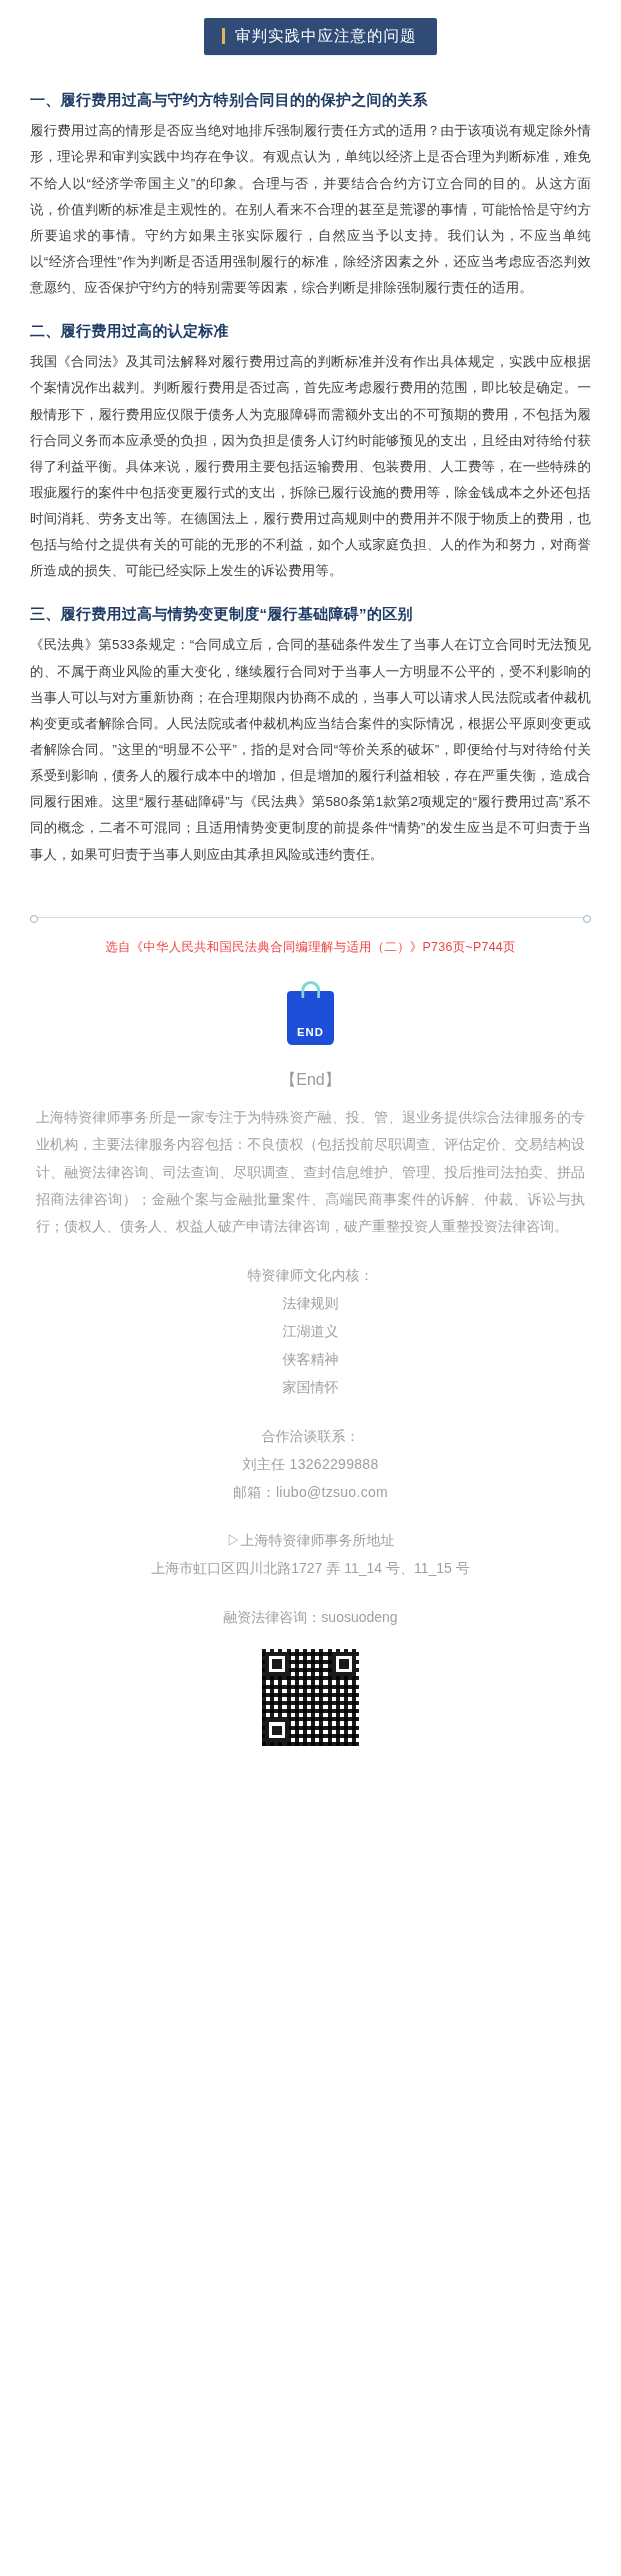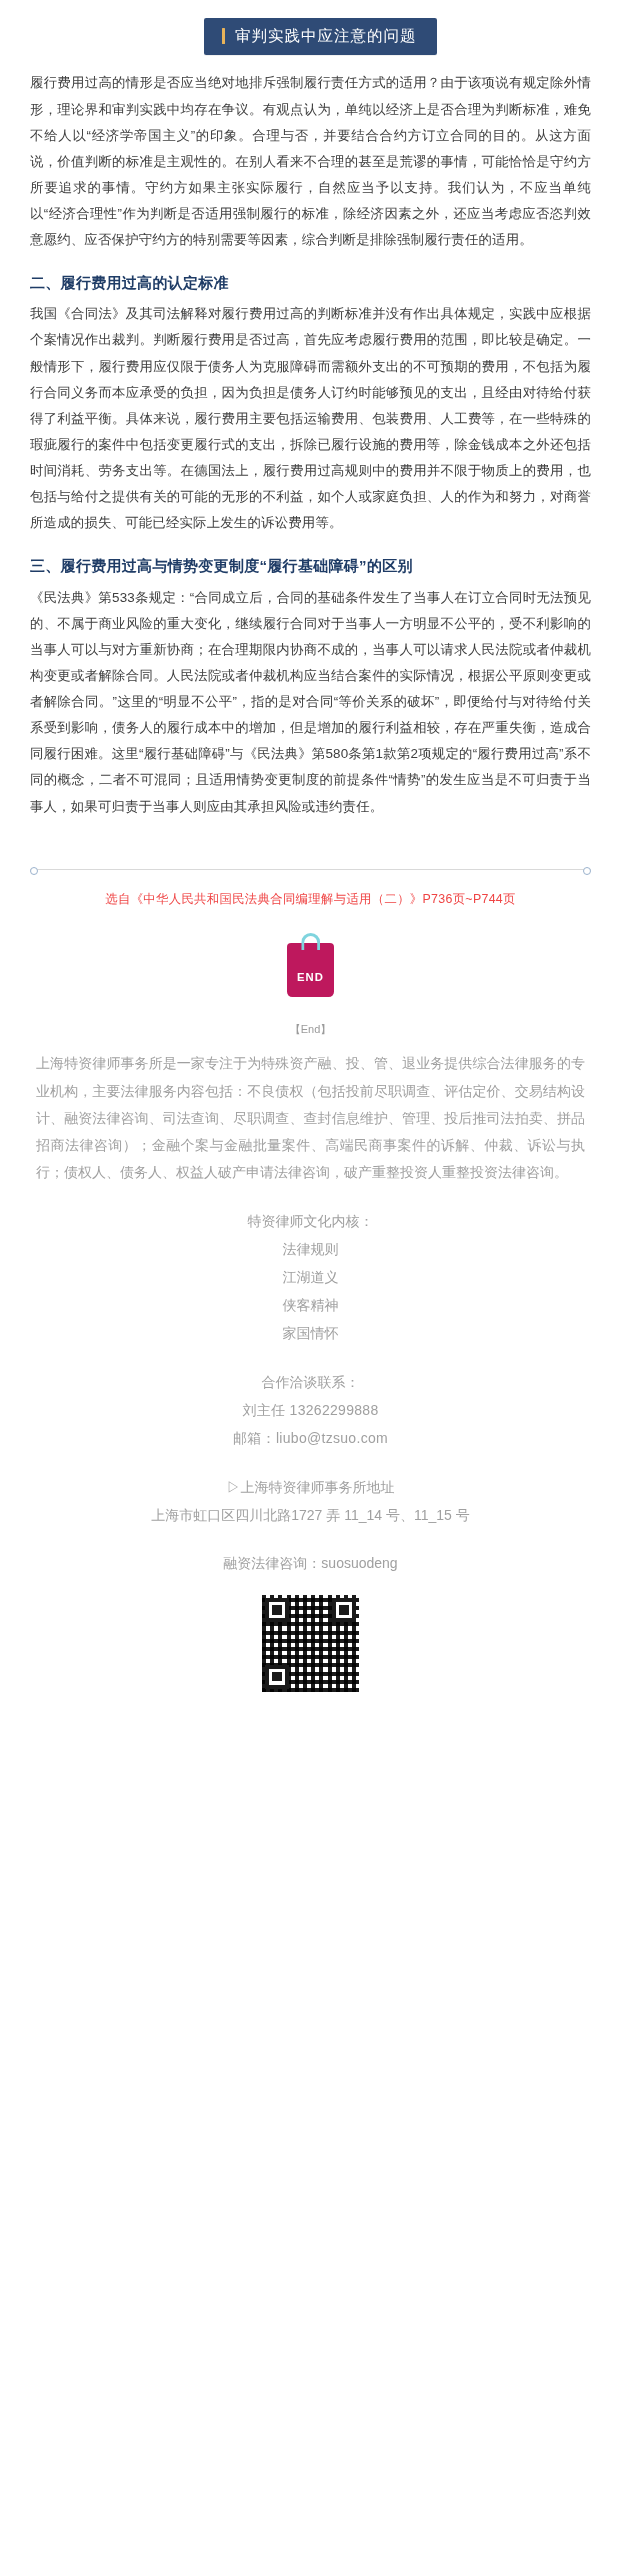"一、履行费用过高与守约方特别合同目的的保护之间的关系" h2.section-title { html: none -> <h2>一、履行费用过高与守约方特别合同目的的保护之间的关系</h2> }
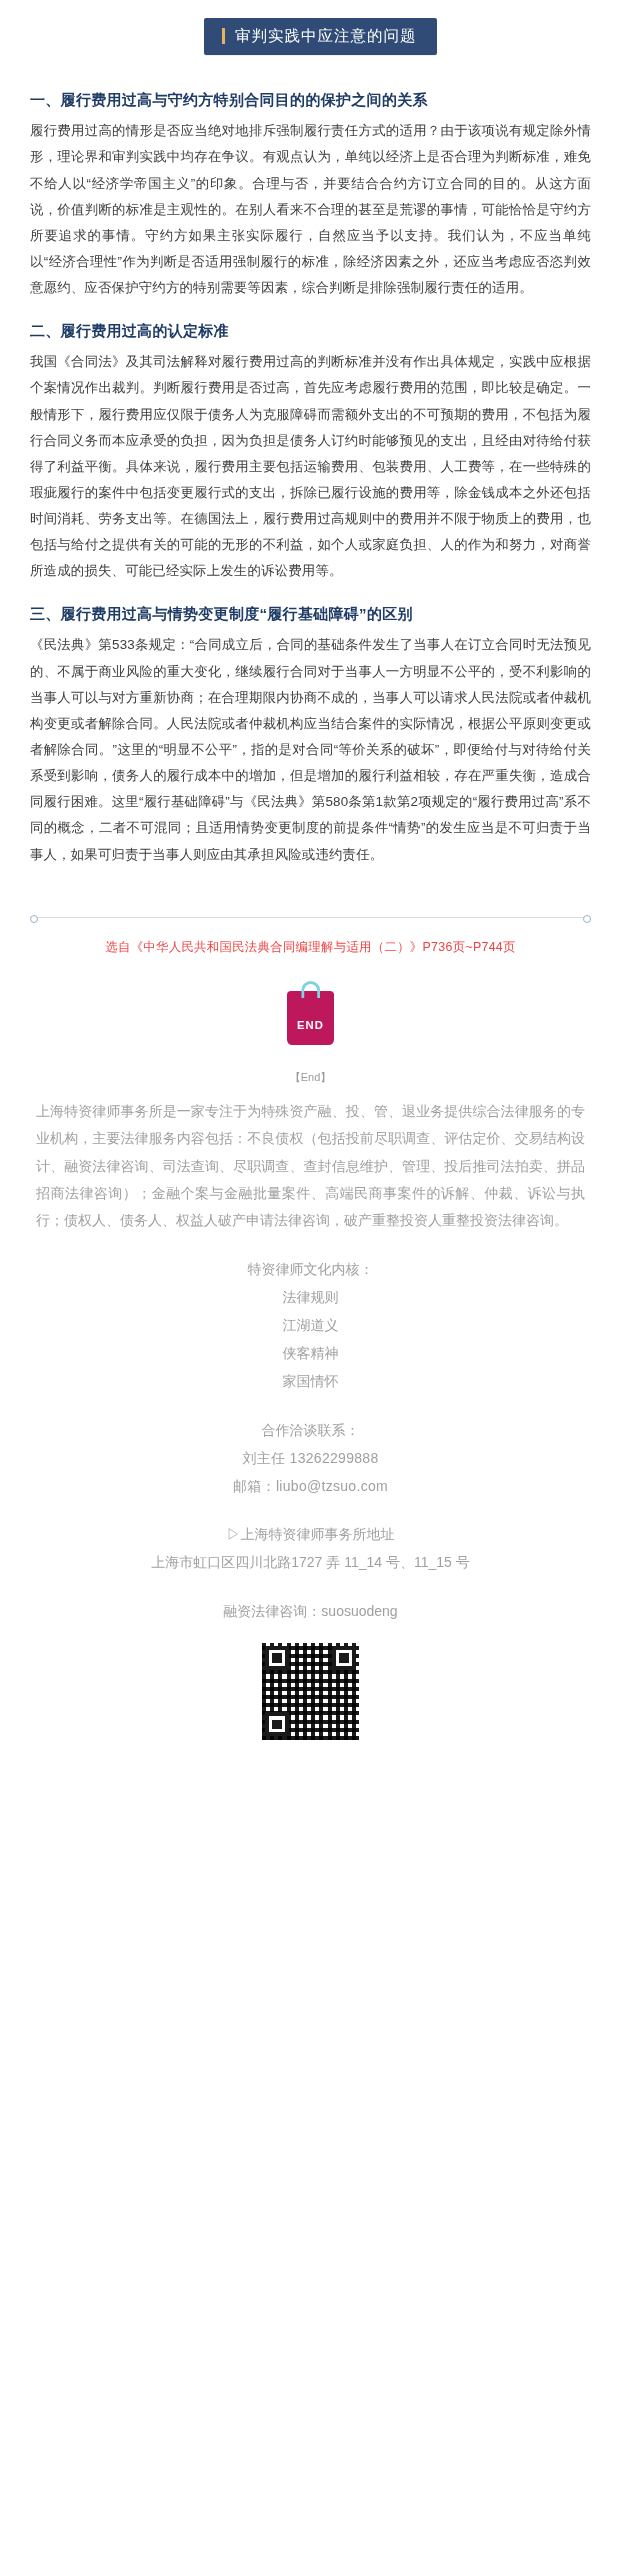"END" .end-badge { background: #be185d -> #1d4ed8; padding-bottom: 14px -> 7px }
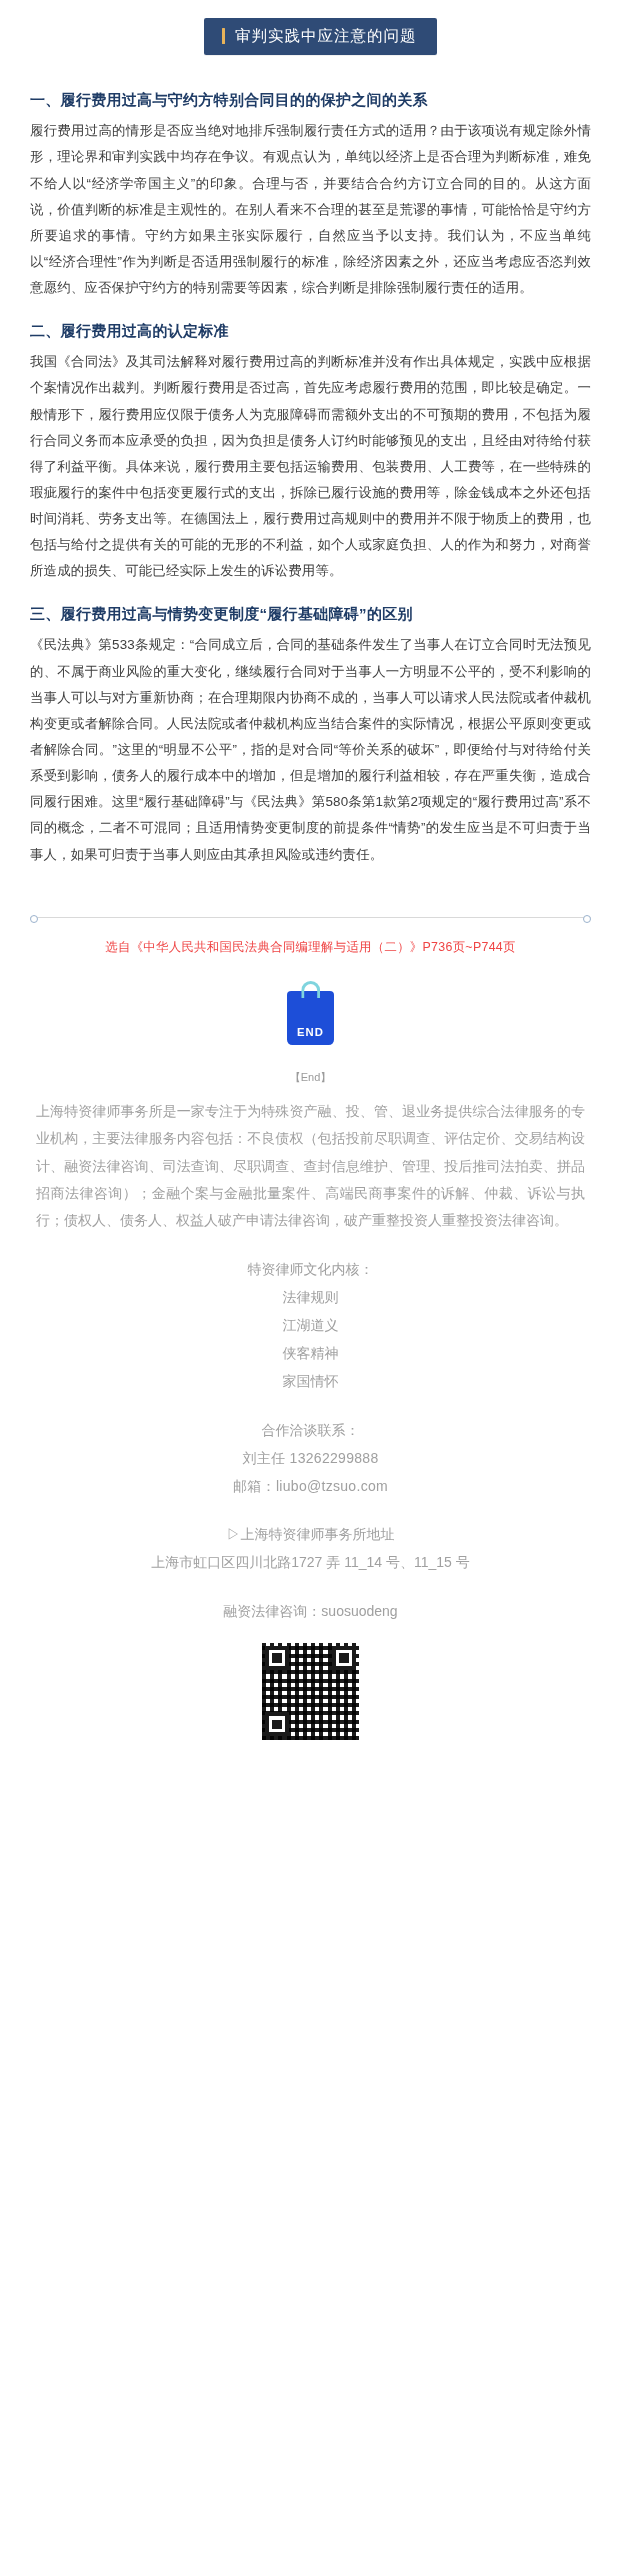"【End】" .footer-end-line { font-size: 11px -> 16px }
